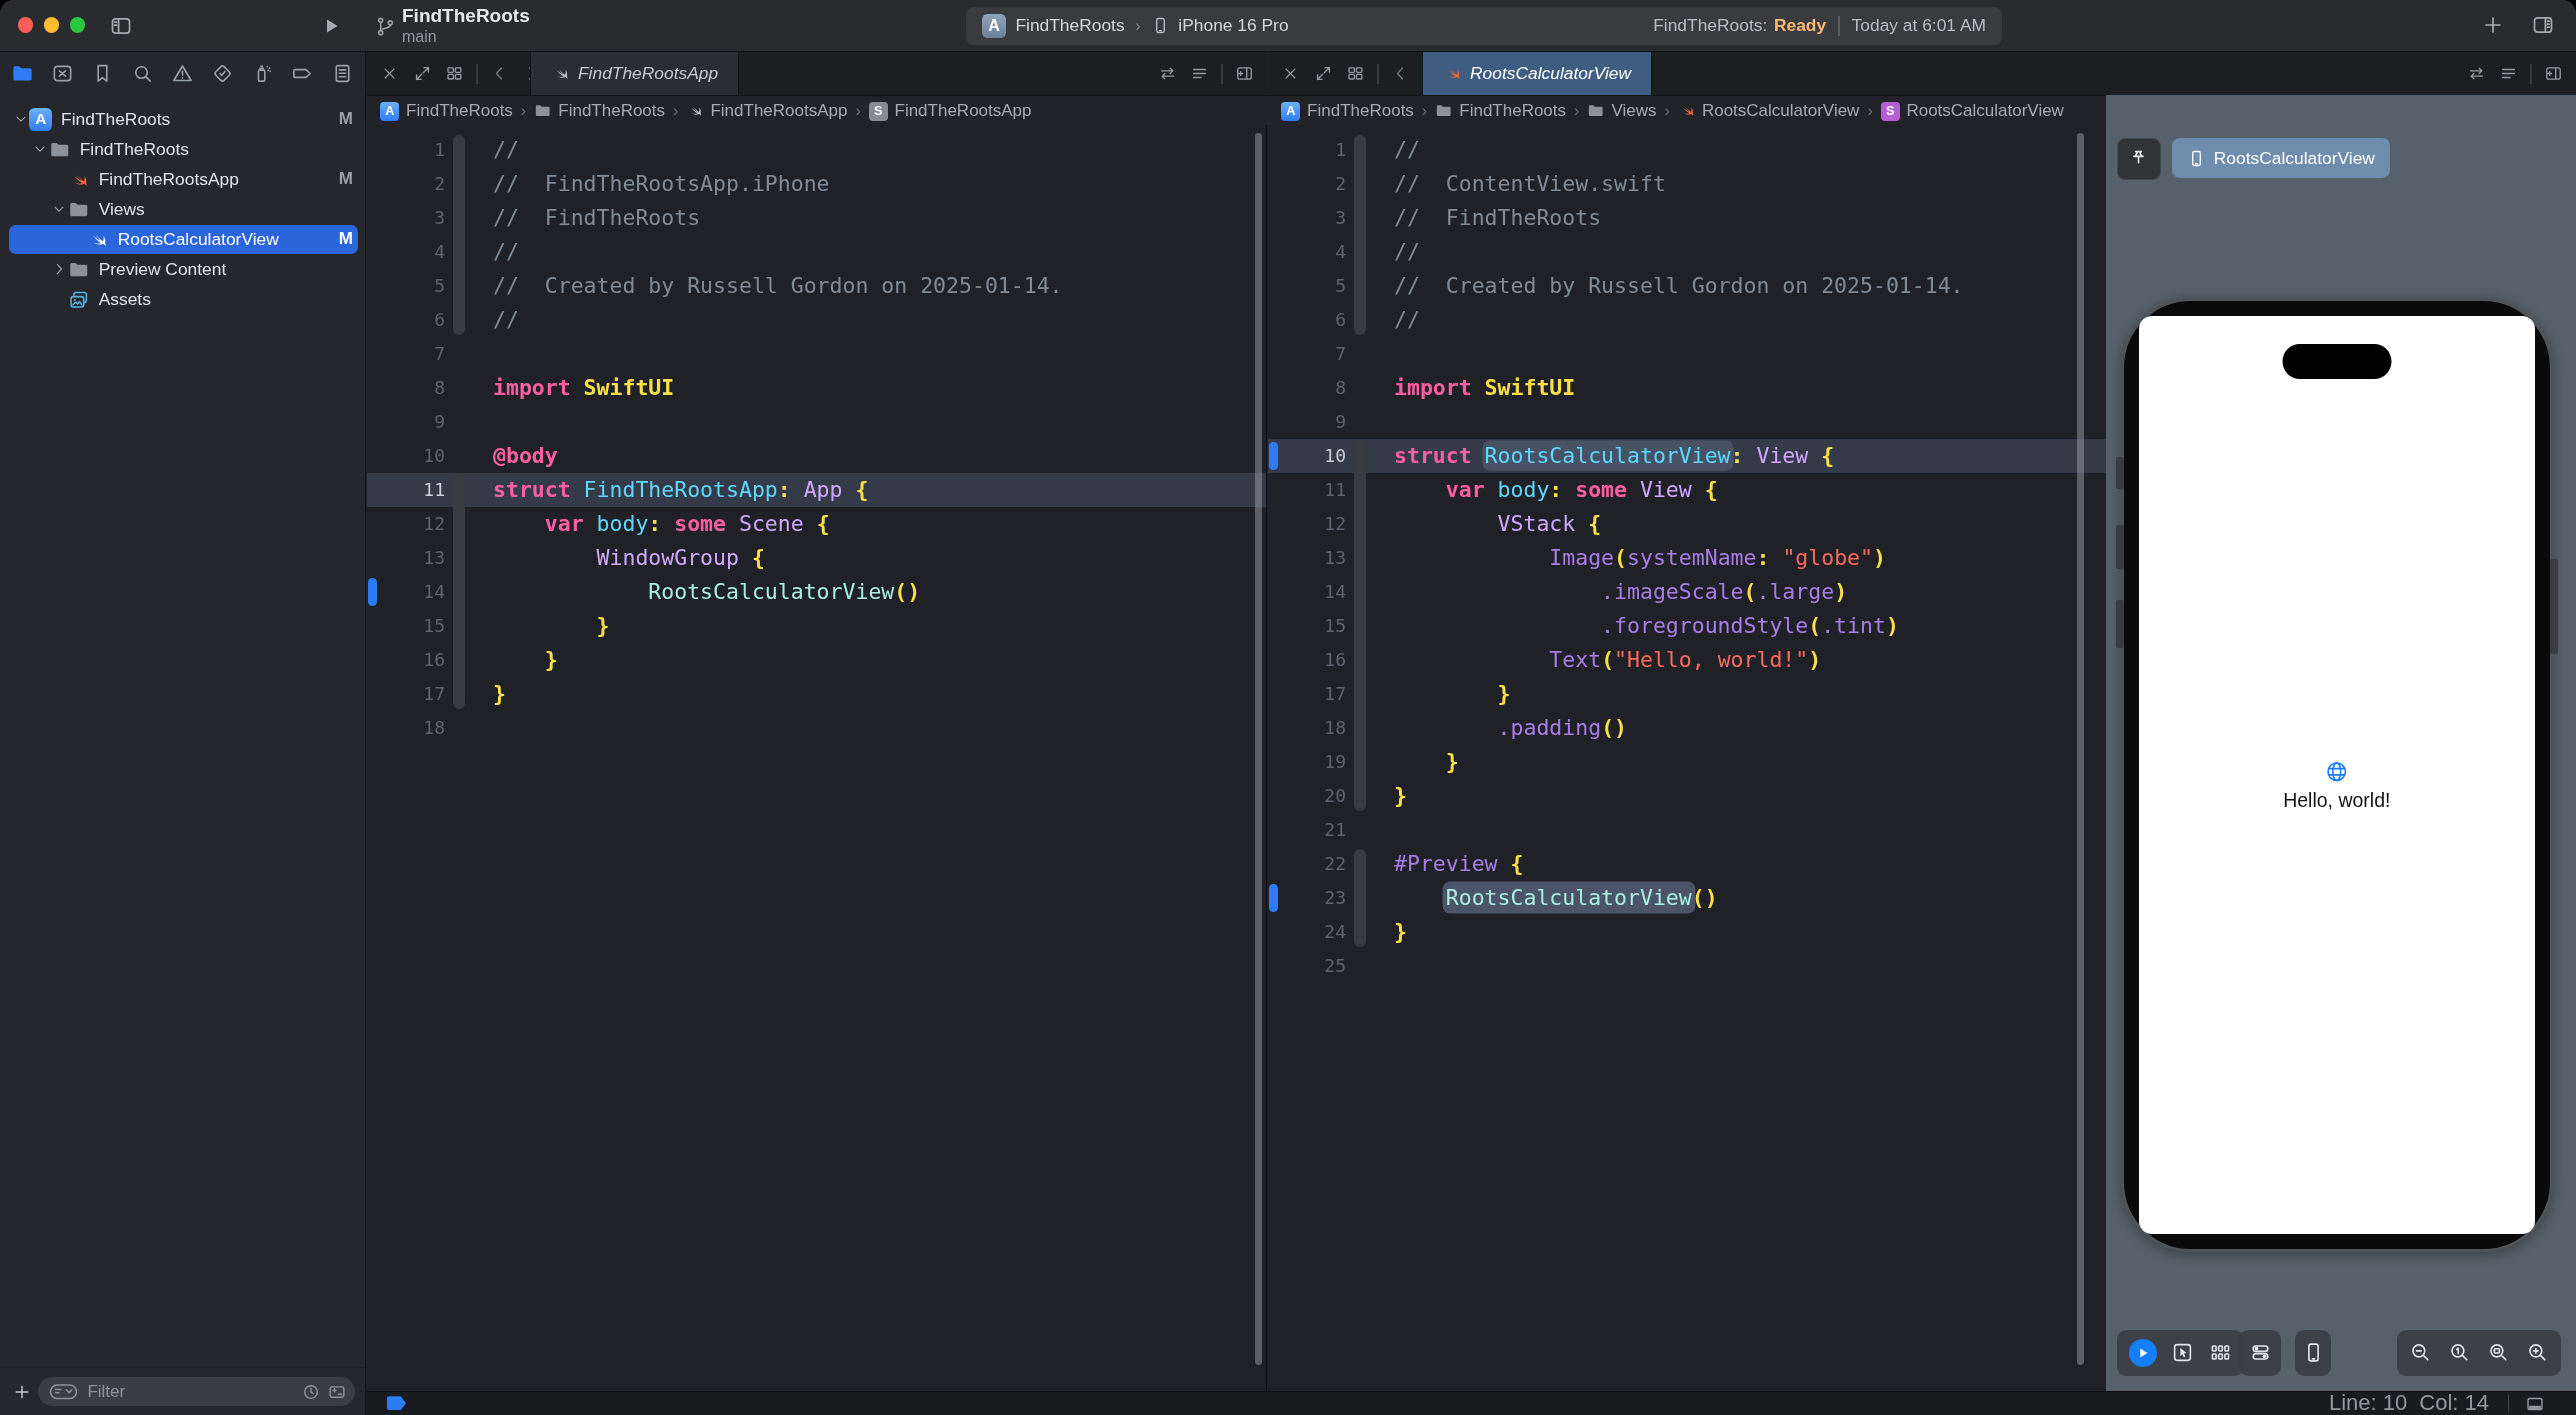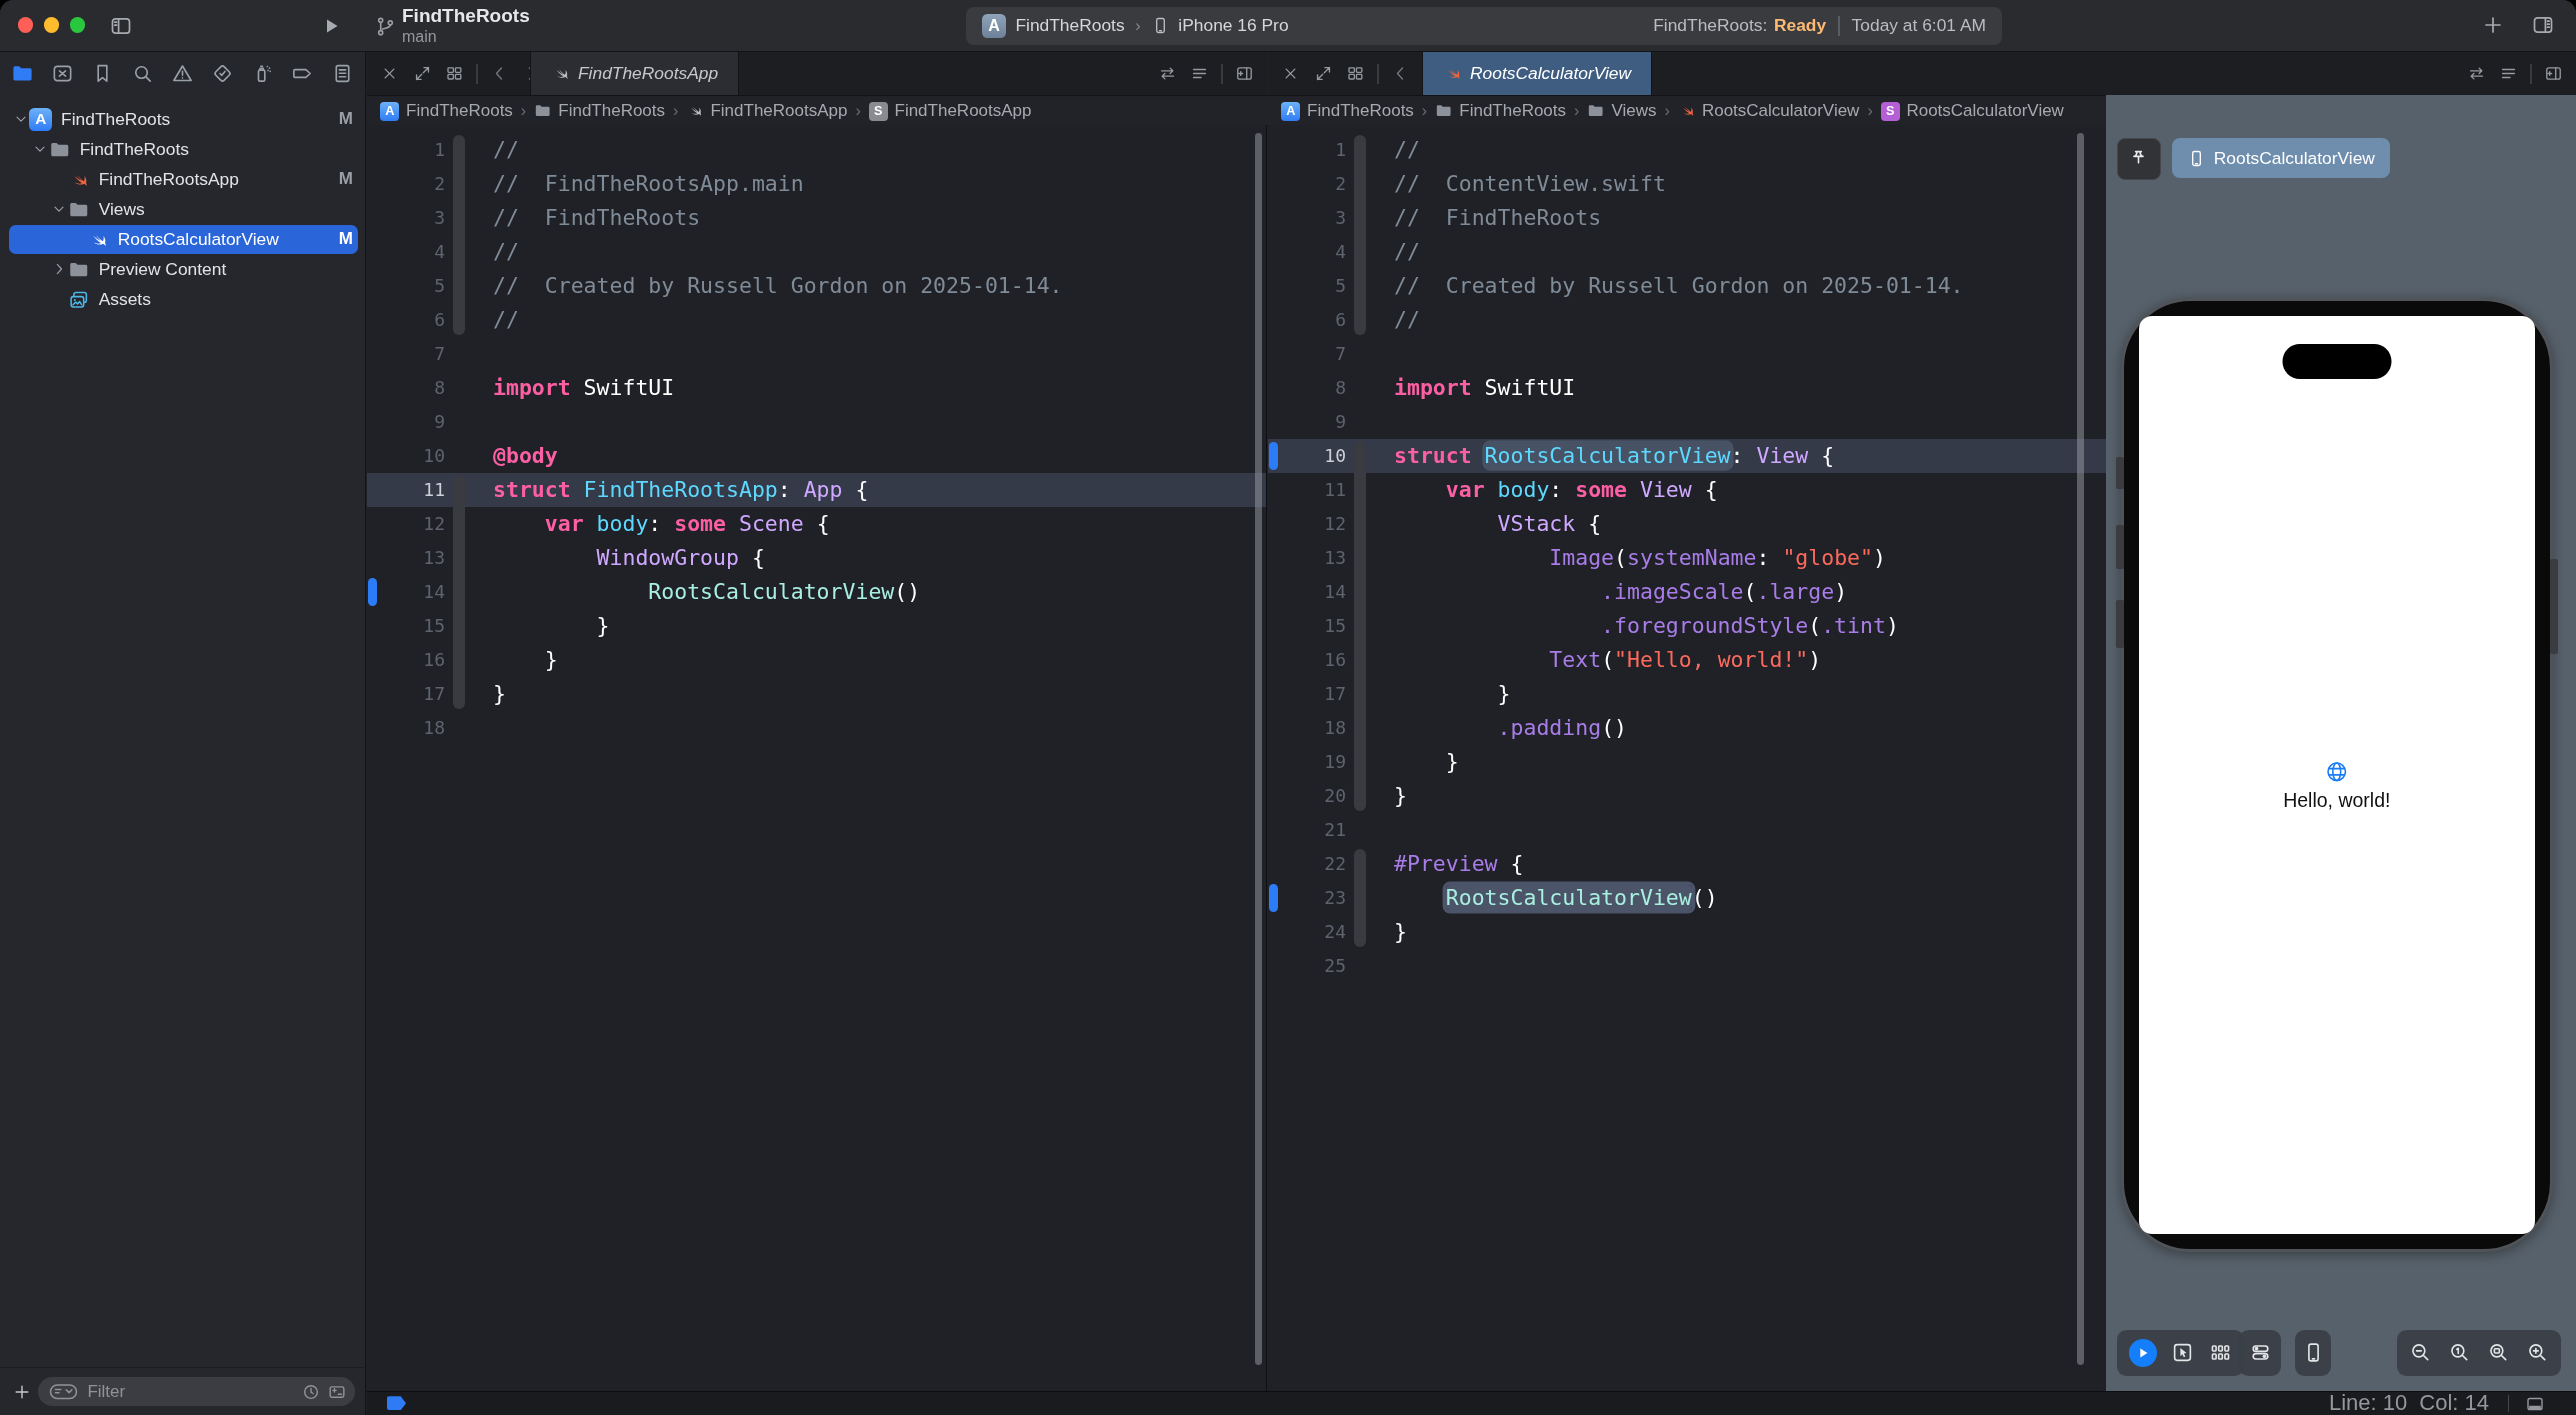"// FindTheRootsApp.main" span.tk-c { text: FindTheRootsApp.main -> FindTheRootsApp.iPhone }
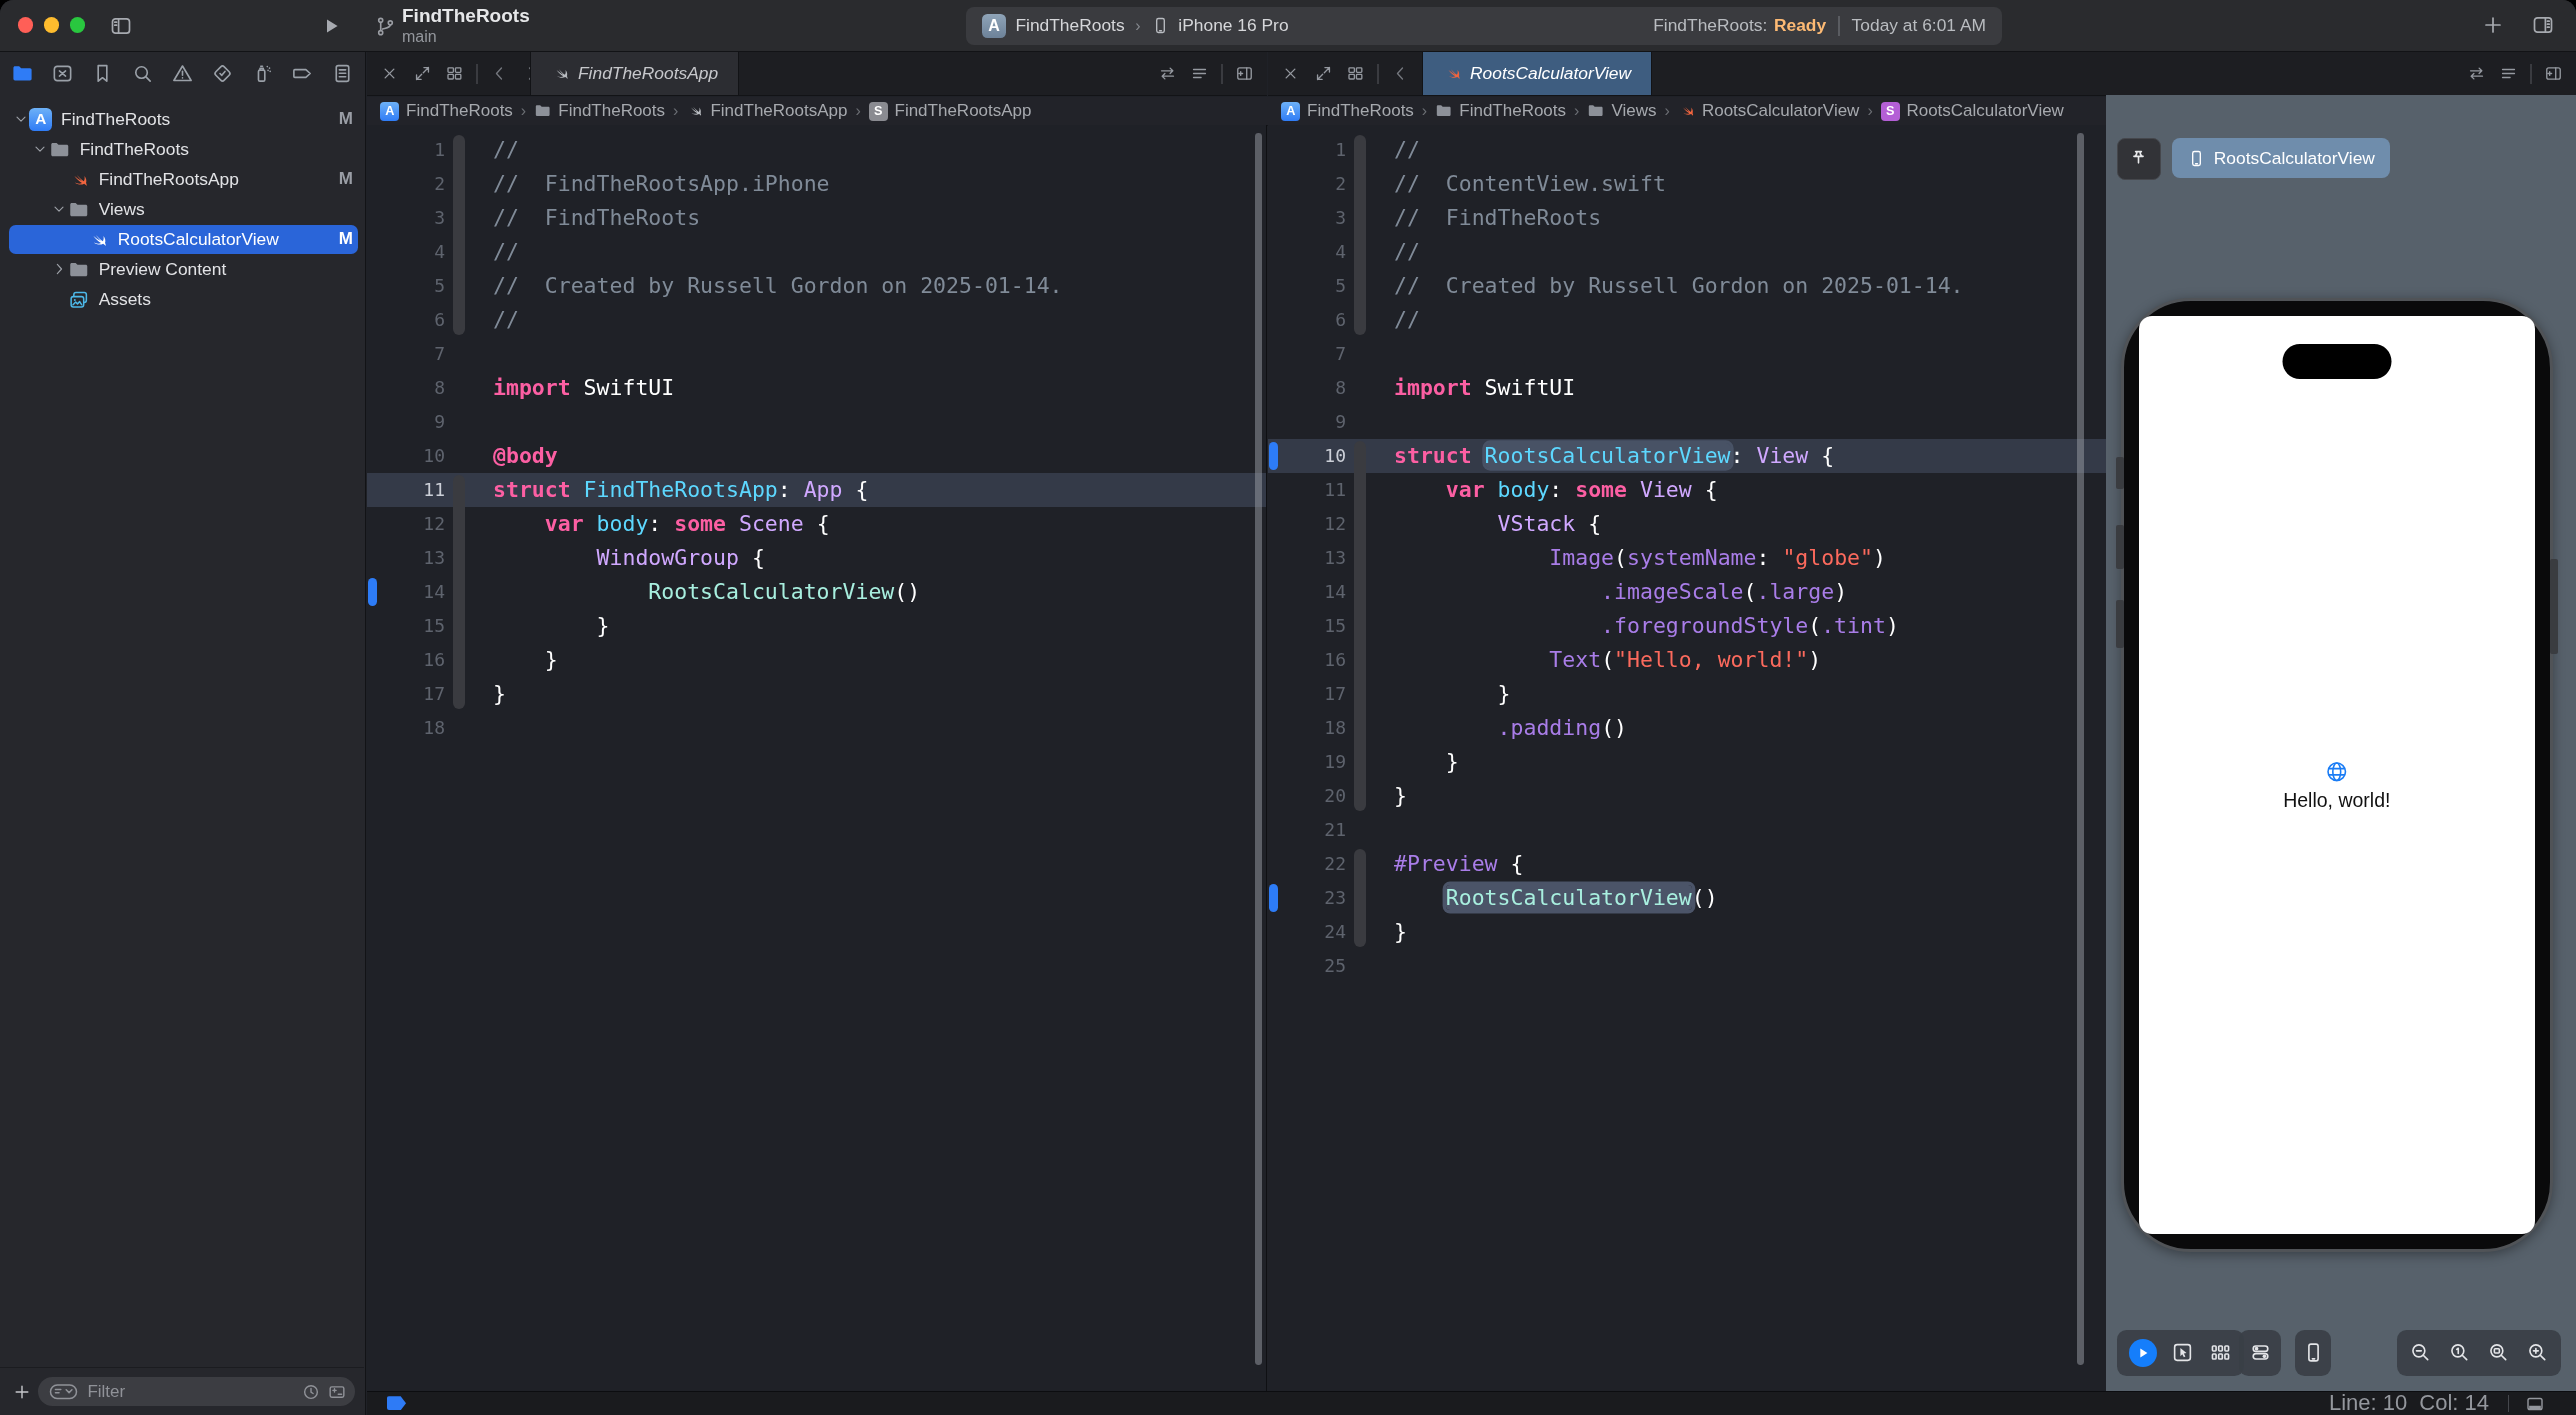"SwiftUI" .tk-w { color: #ffffff -> #fde047; font-weight: none -> bold }
